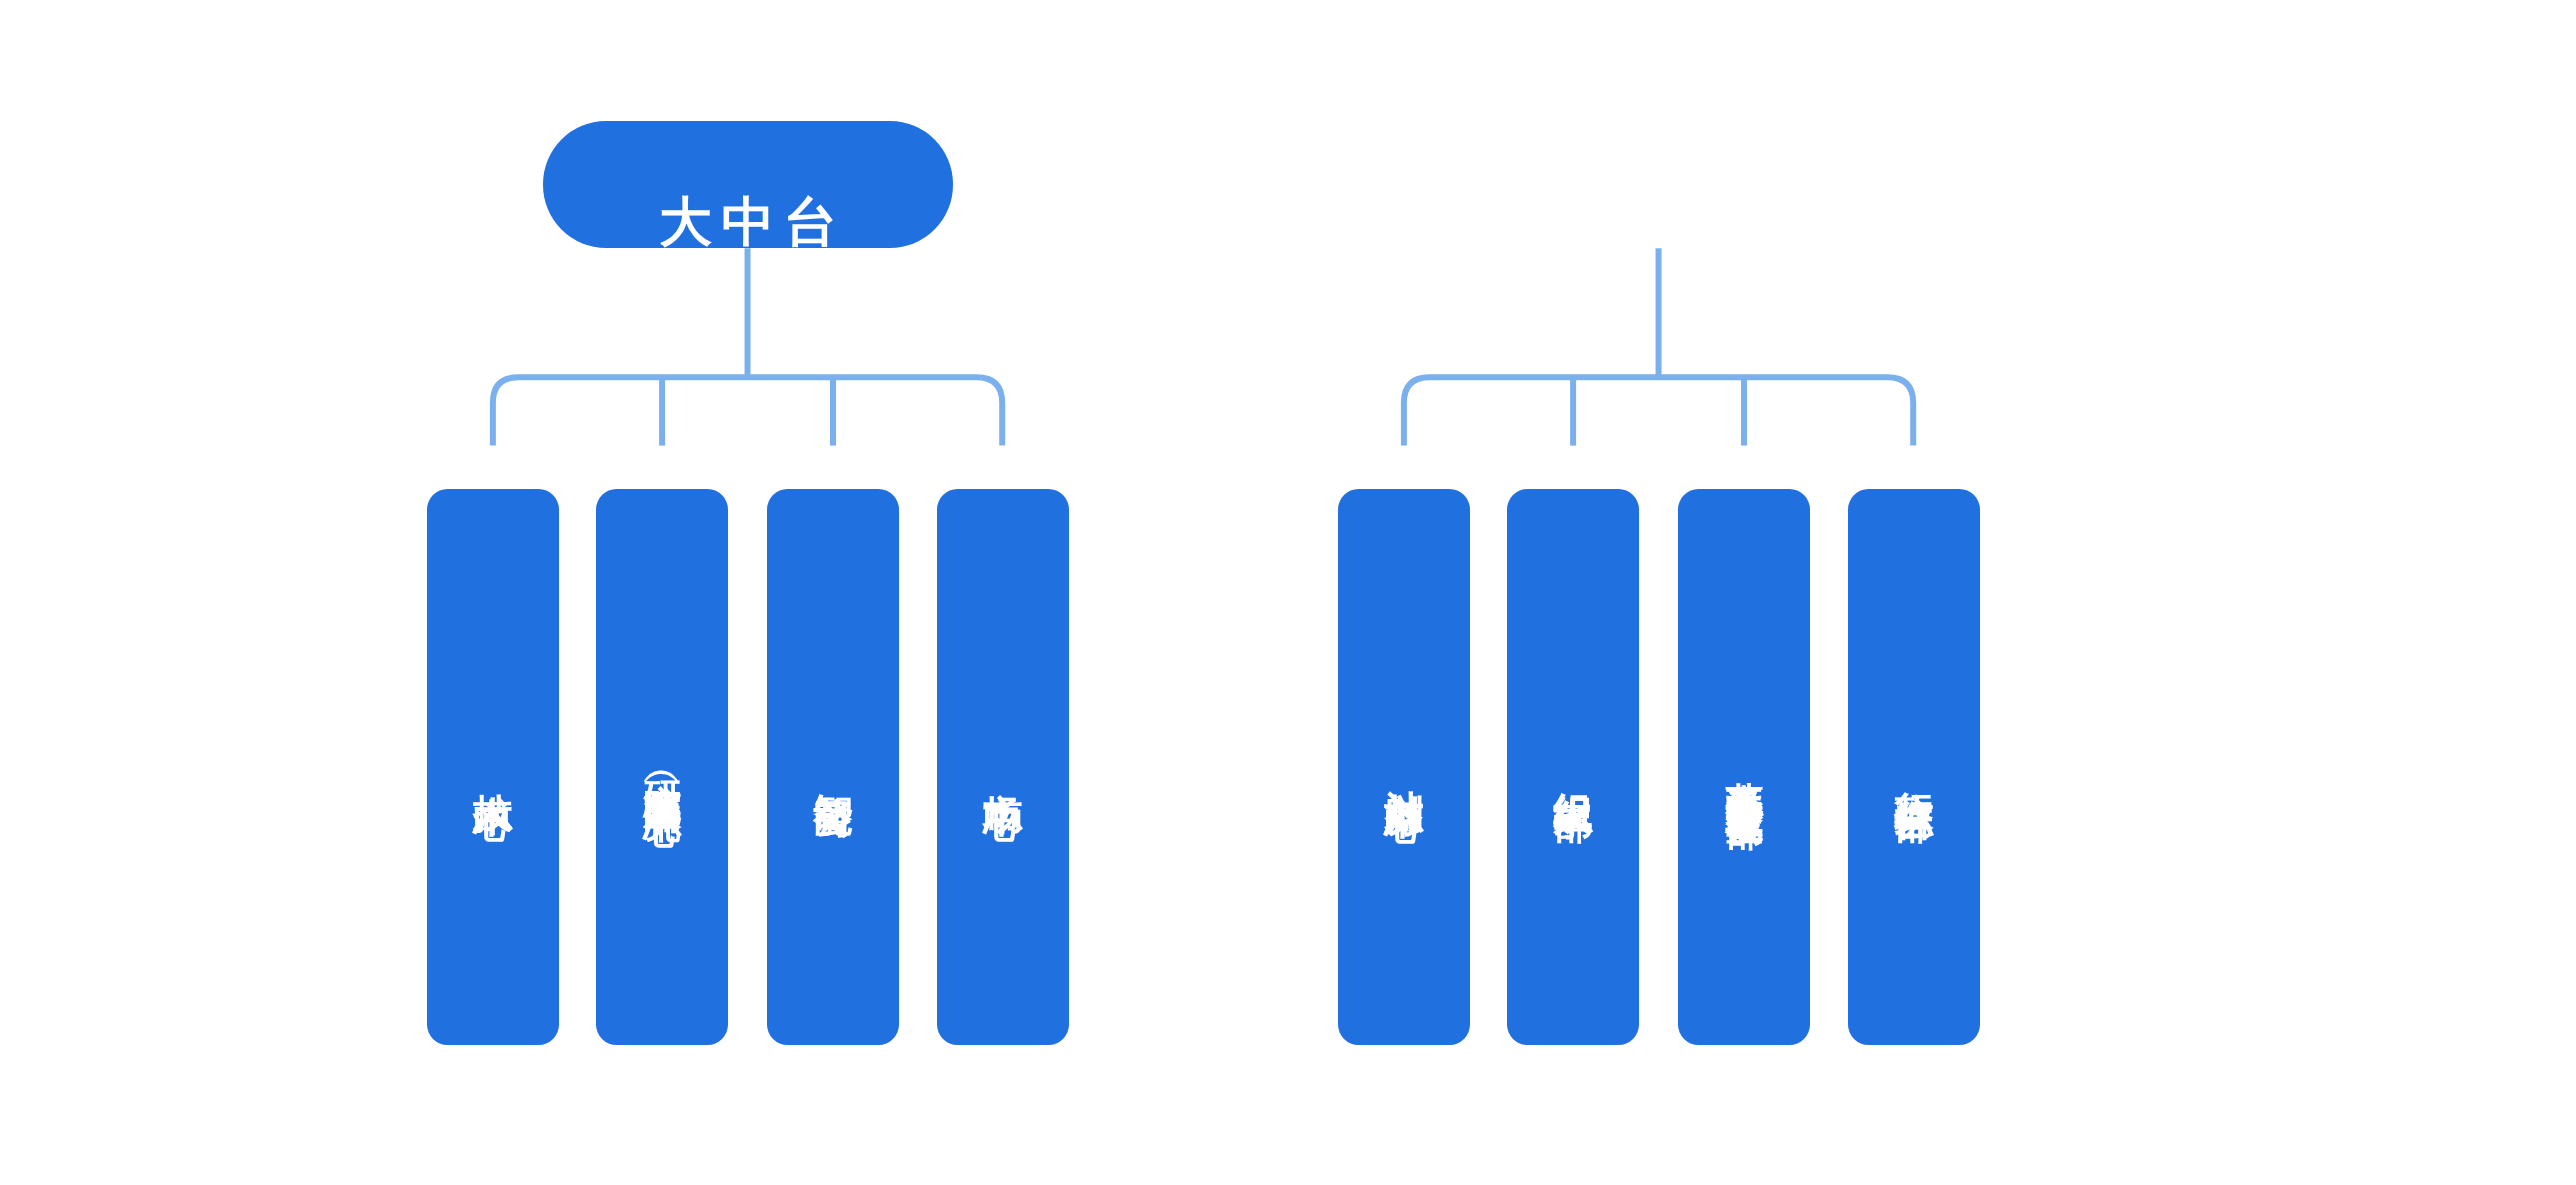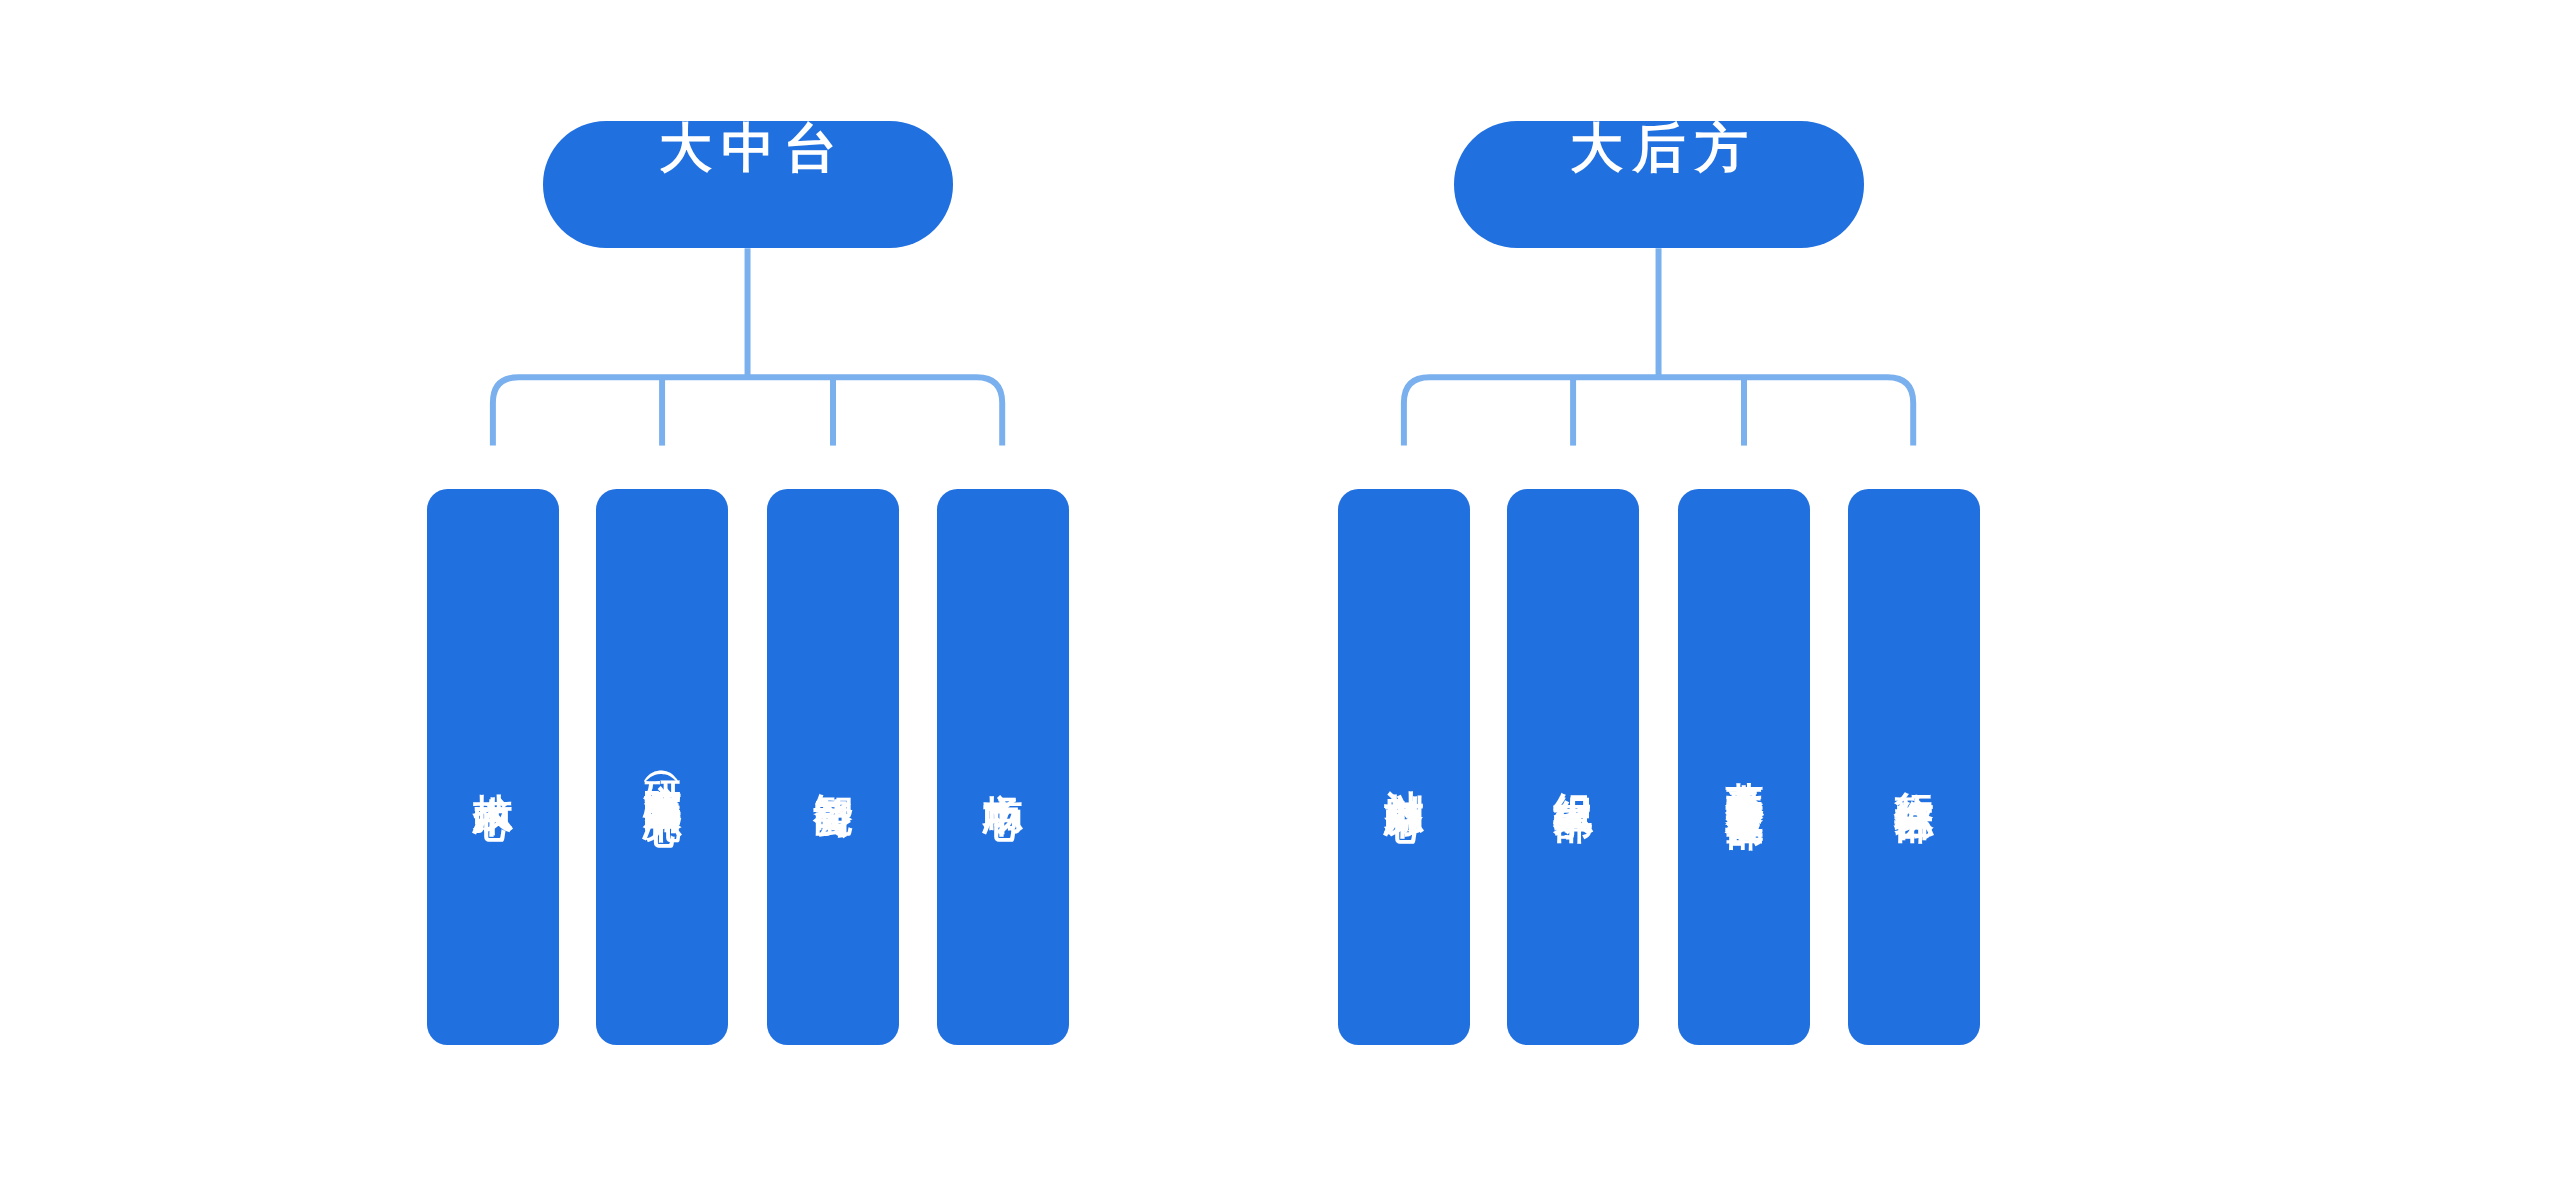"大中台" .parent-node { align-items: flex-start -> flex-end }
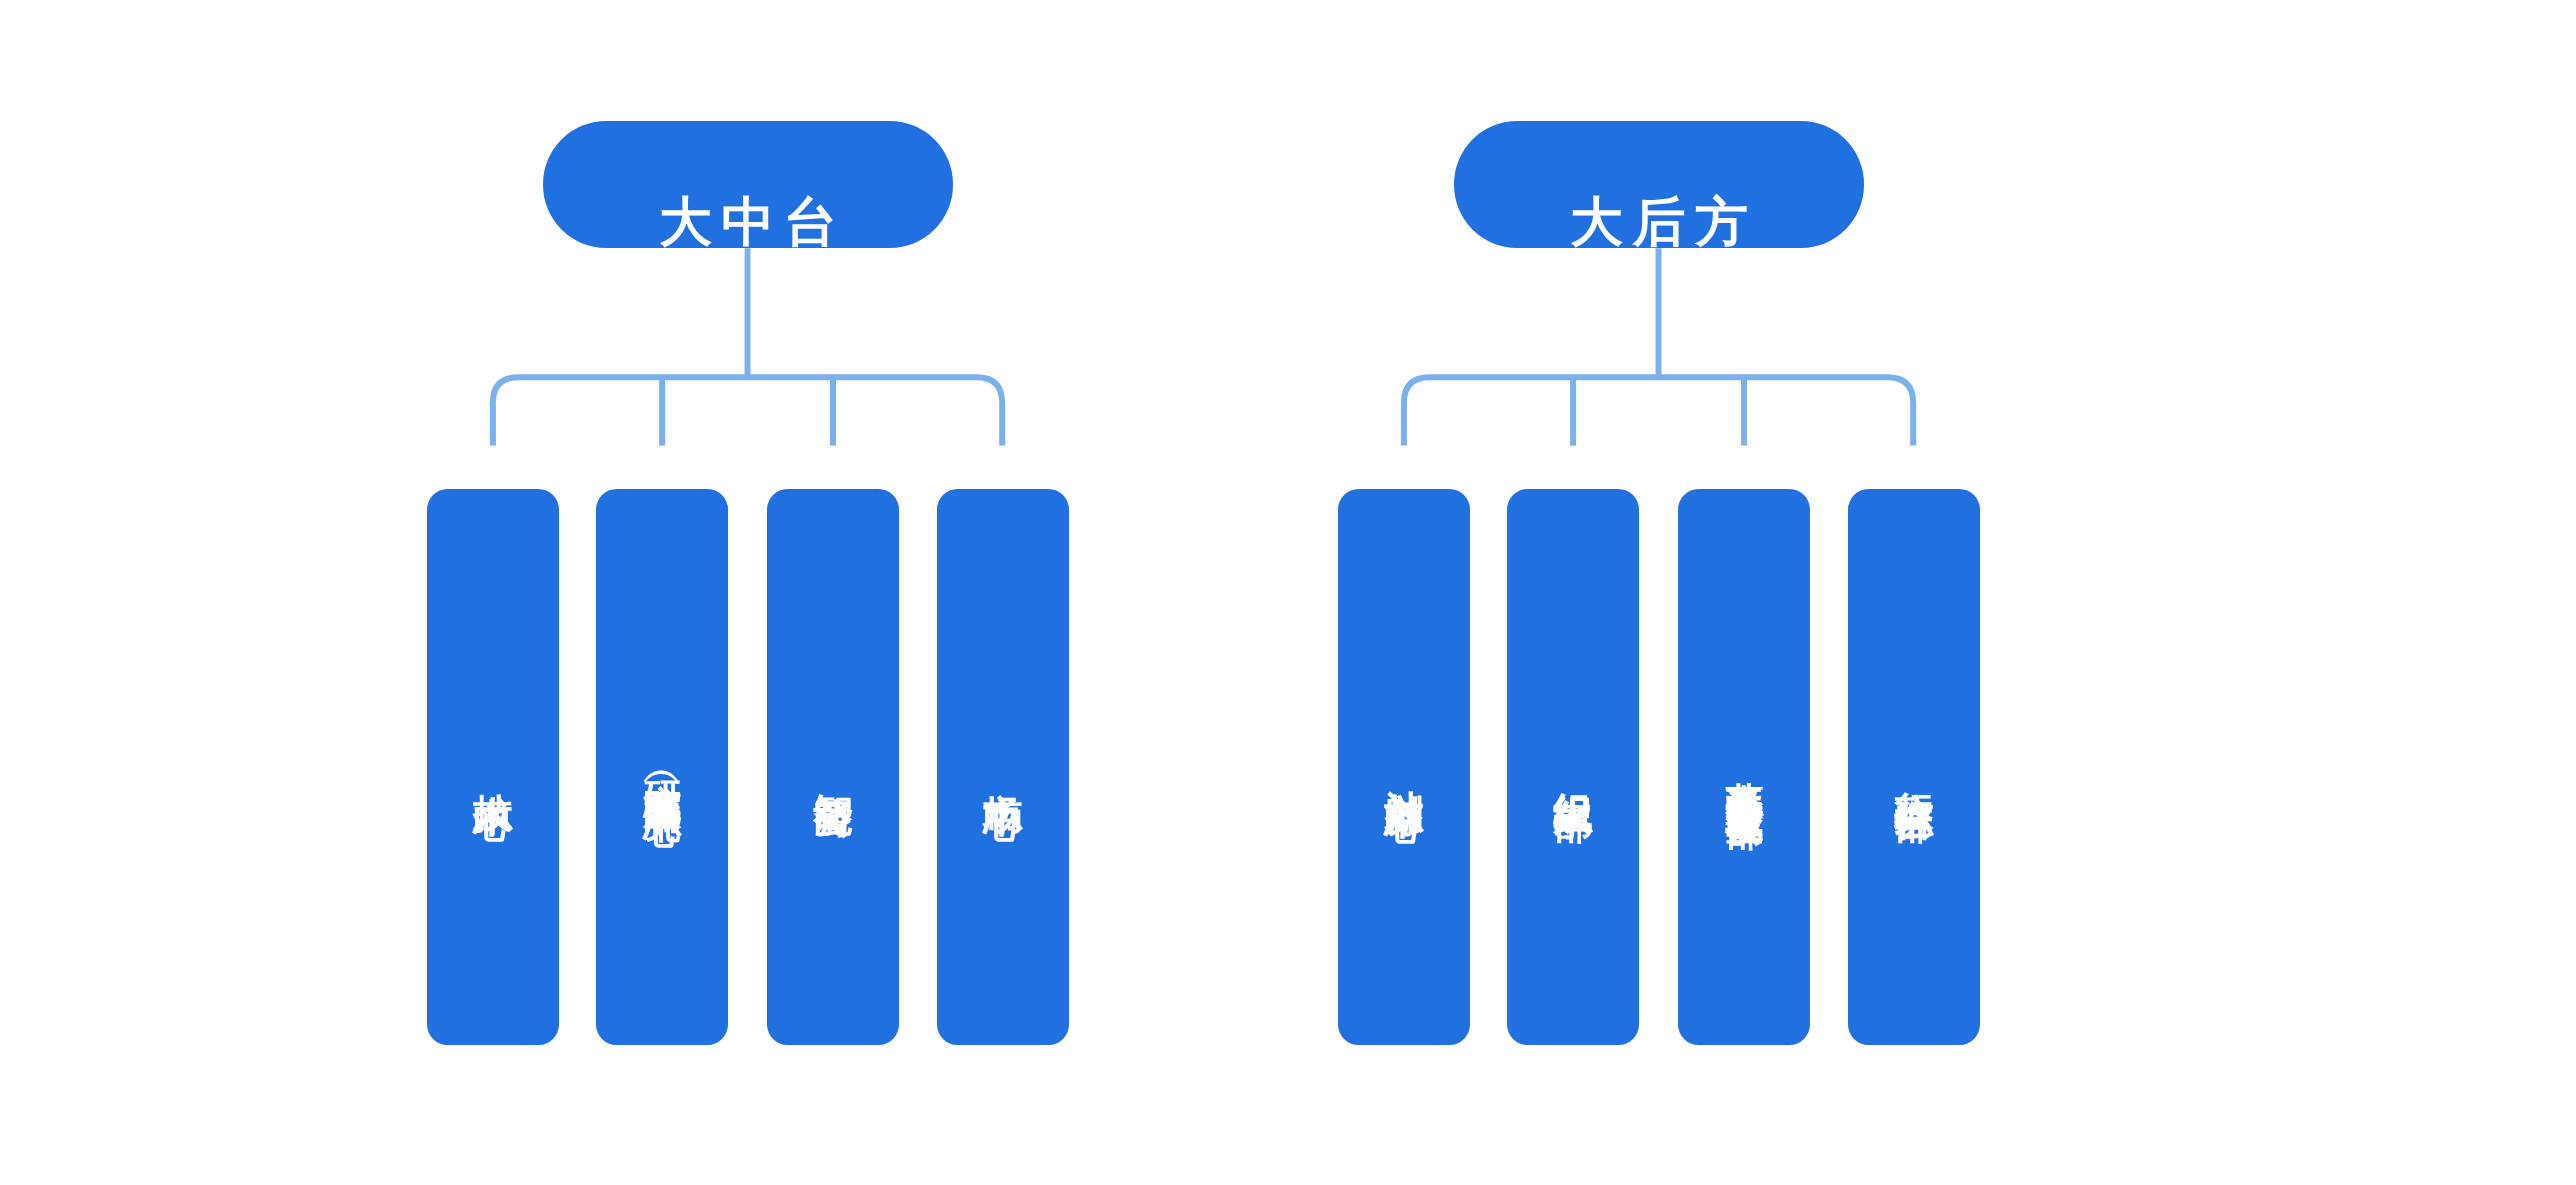"大后方" div.parent-node { html: <div> <span>大后方</span> </div> -> none }
